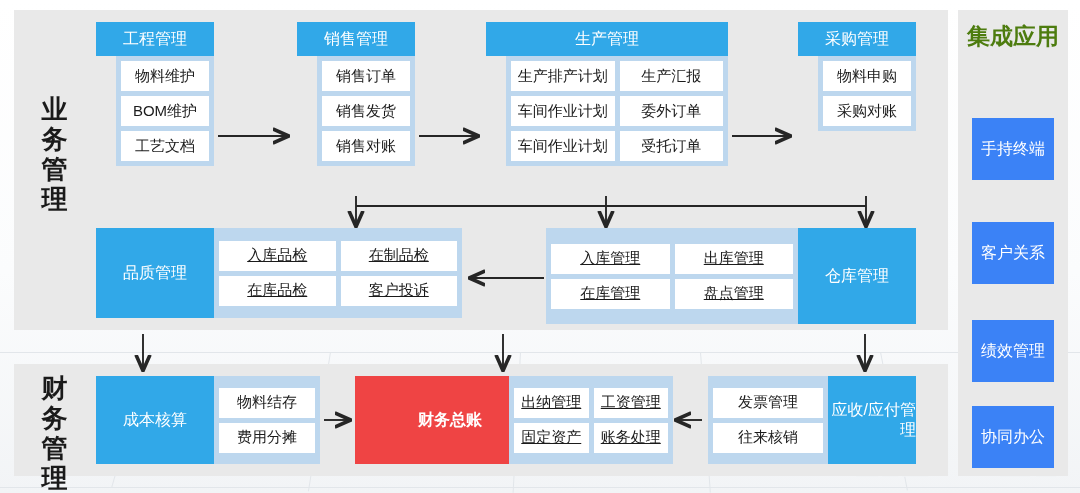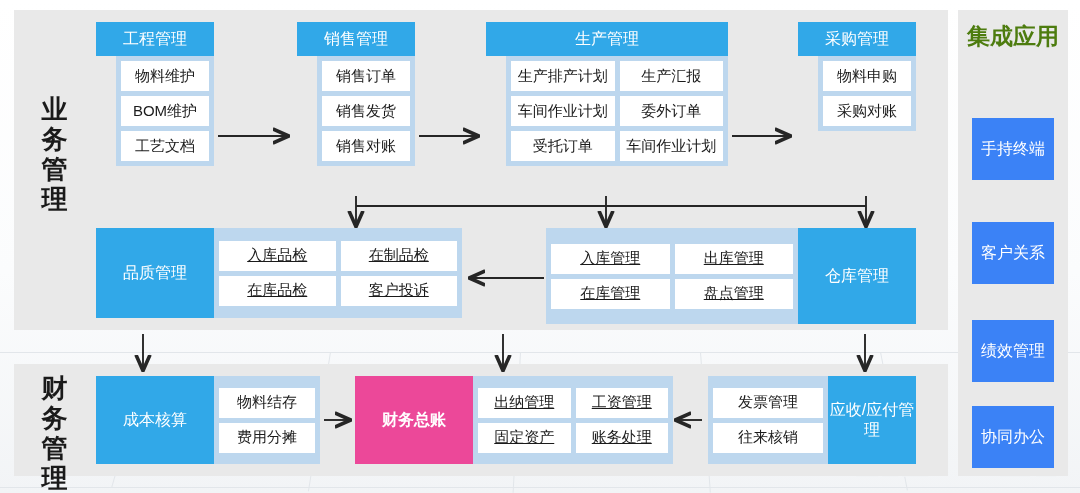"受托订单" div.item { order: before "车间作业计划" -> after "车间作业计划" }
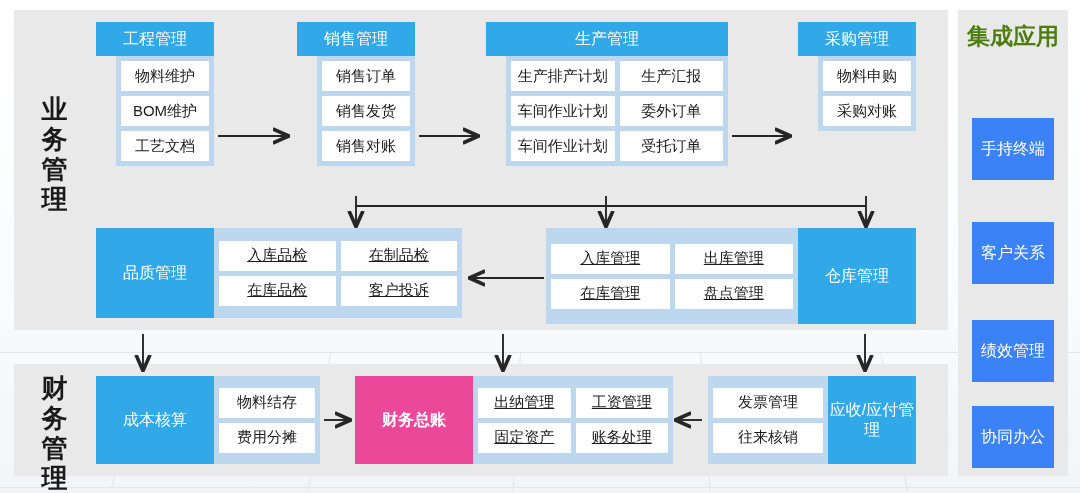"品质管理" .sgroup .tag { text-align: center -> right }
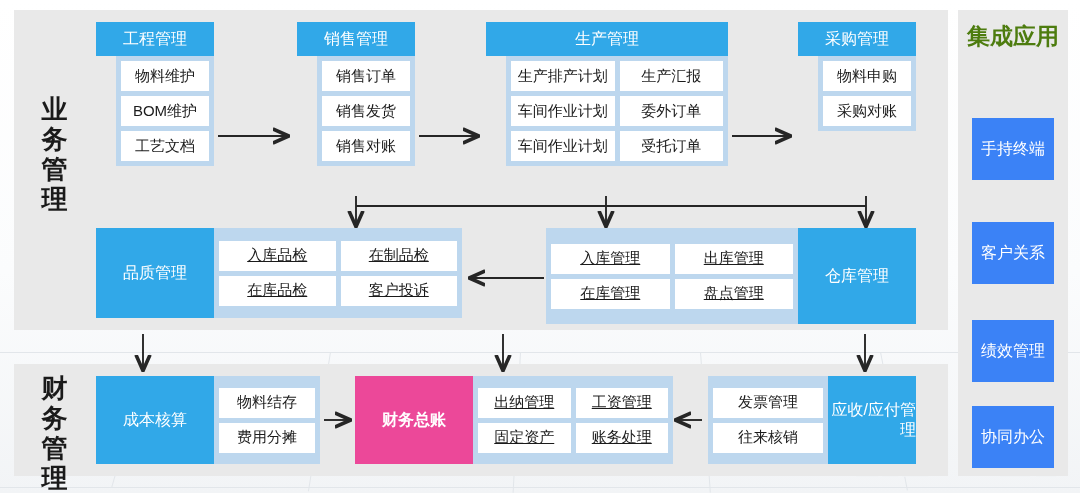"财务总账" .sgroup .tag.red { background: #ec4899 -> #ef4444; padding-left: none -> 36px }
